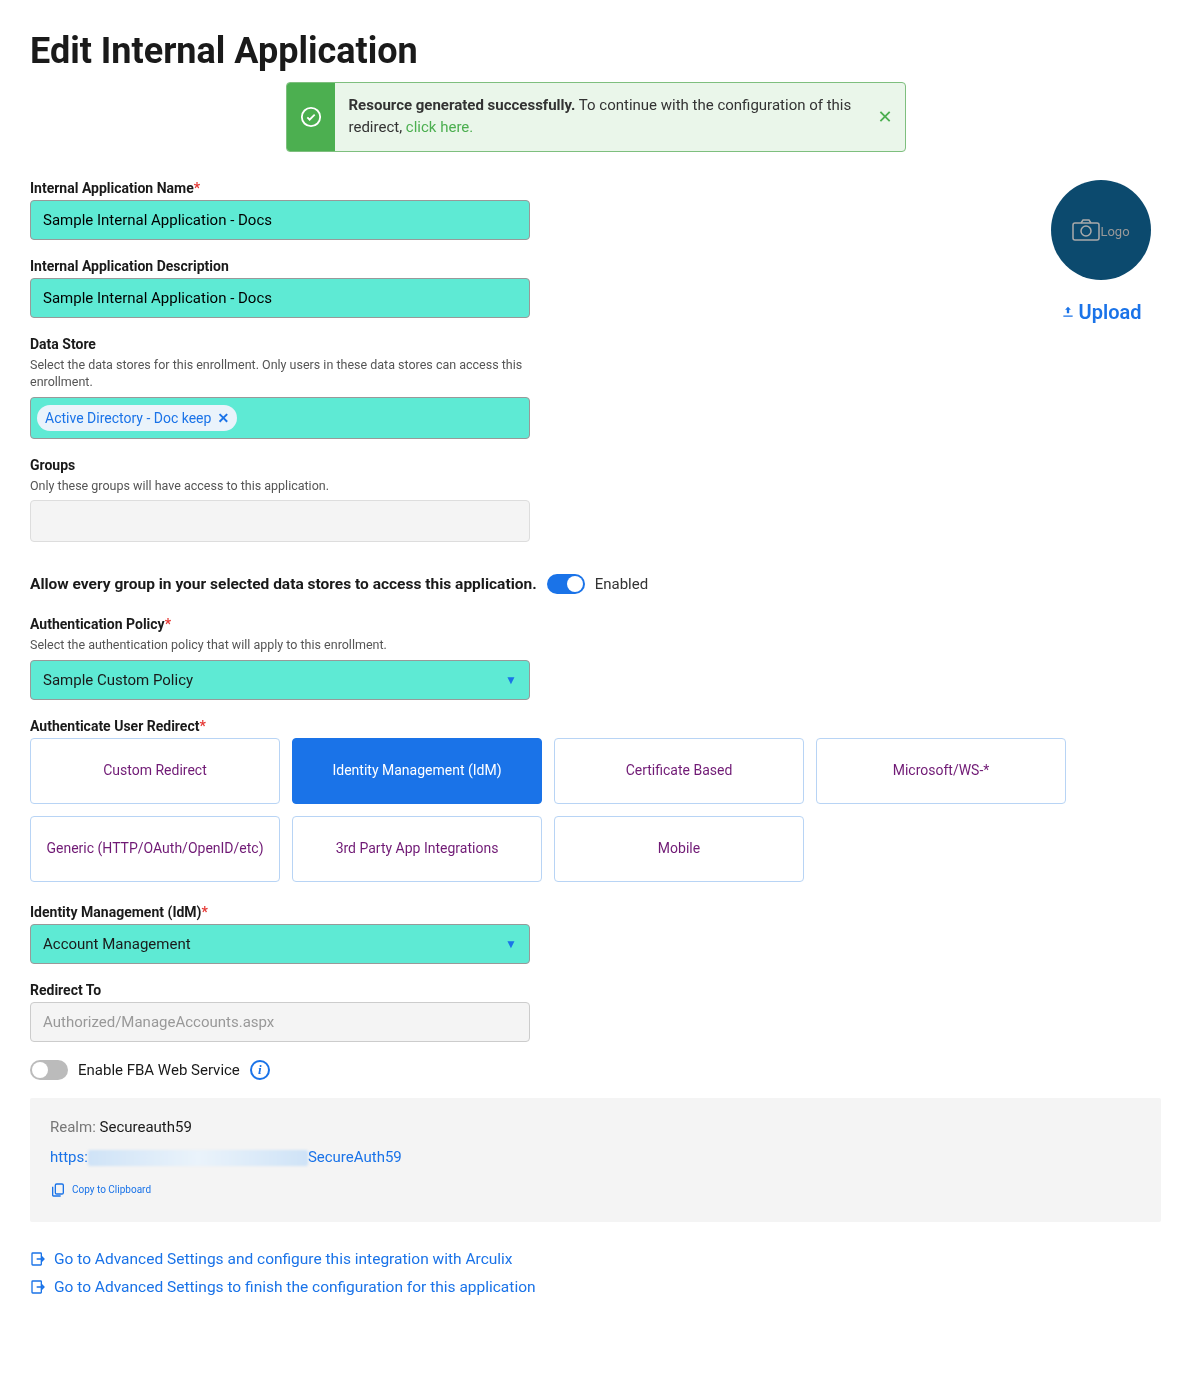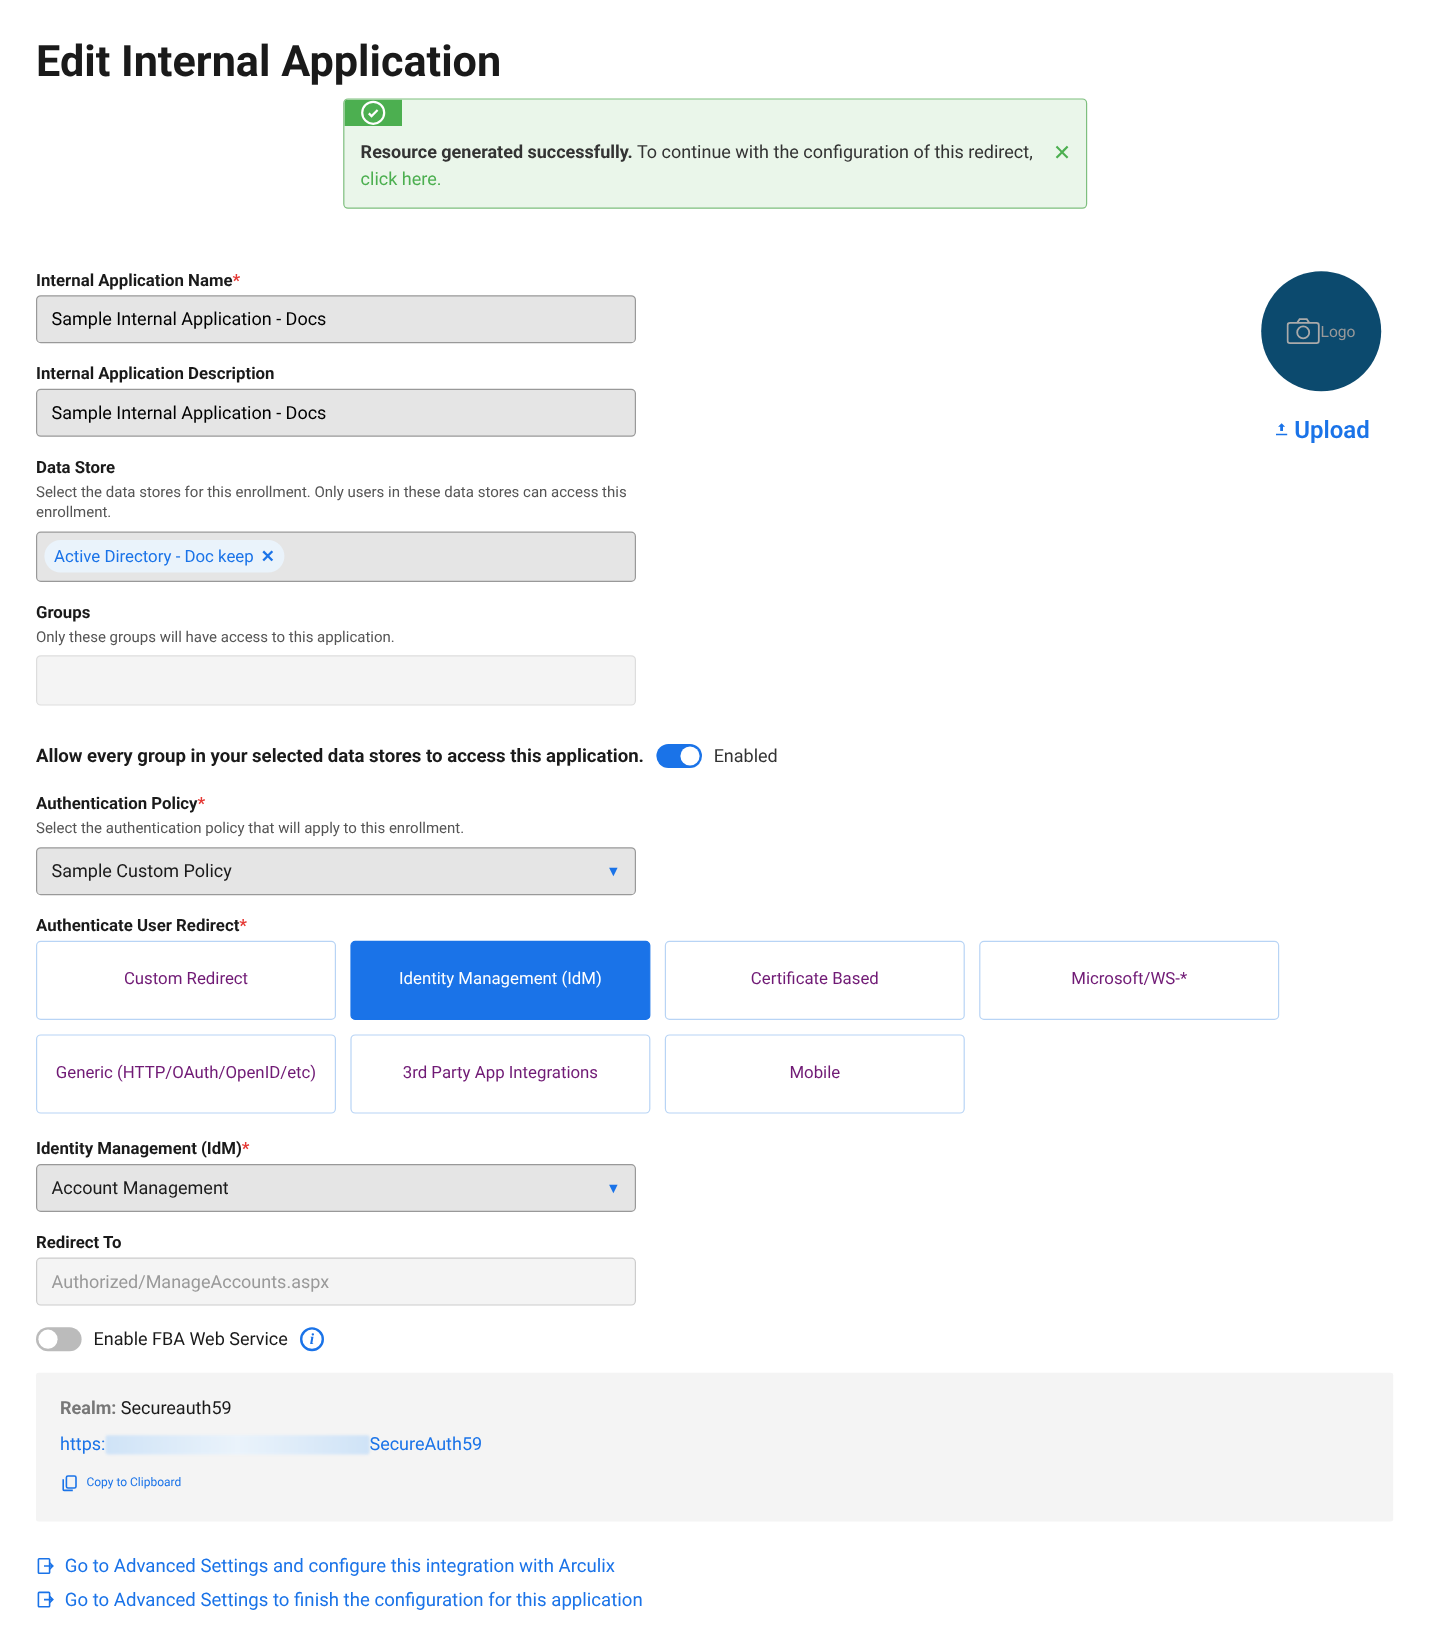"Resource generated successfully. To" .alert { flex-direction: column -> none; margin: 0 auto 52px auto -> 0 auto 28px auto }
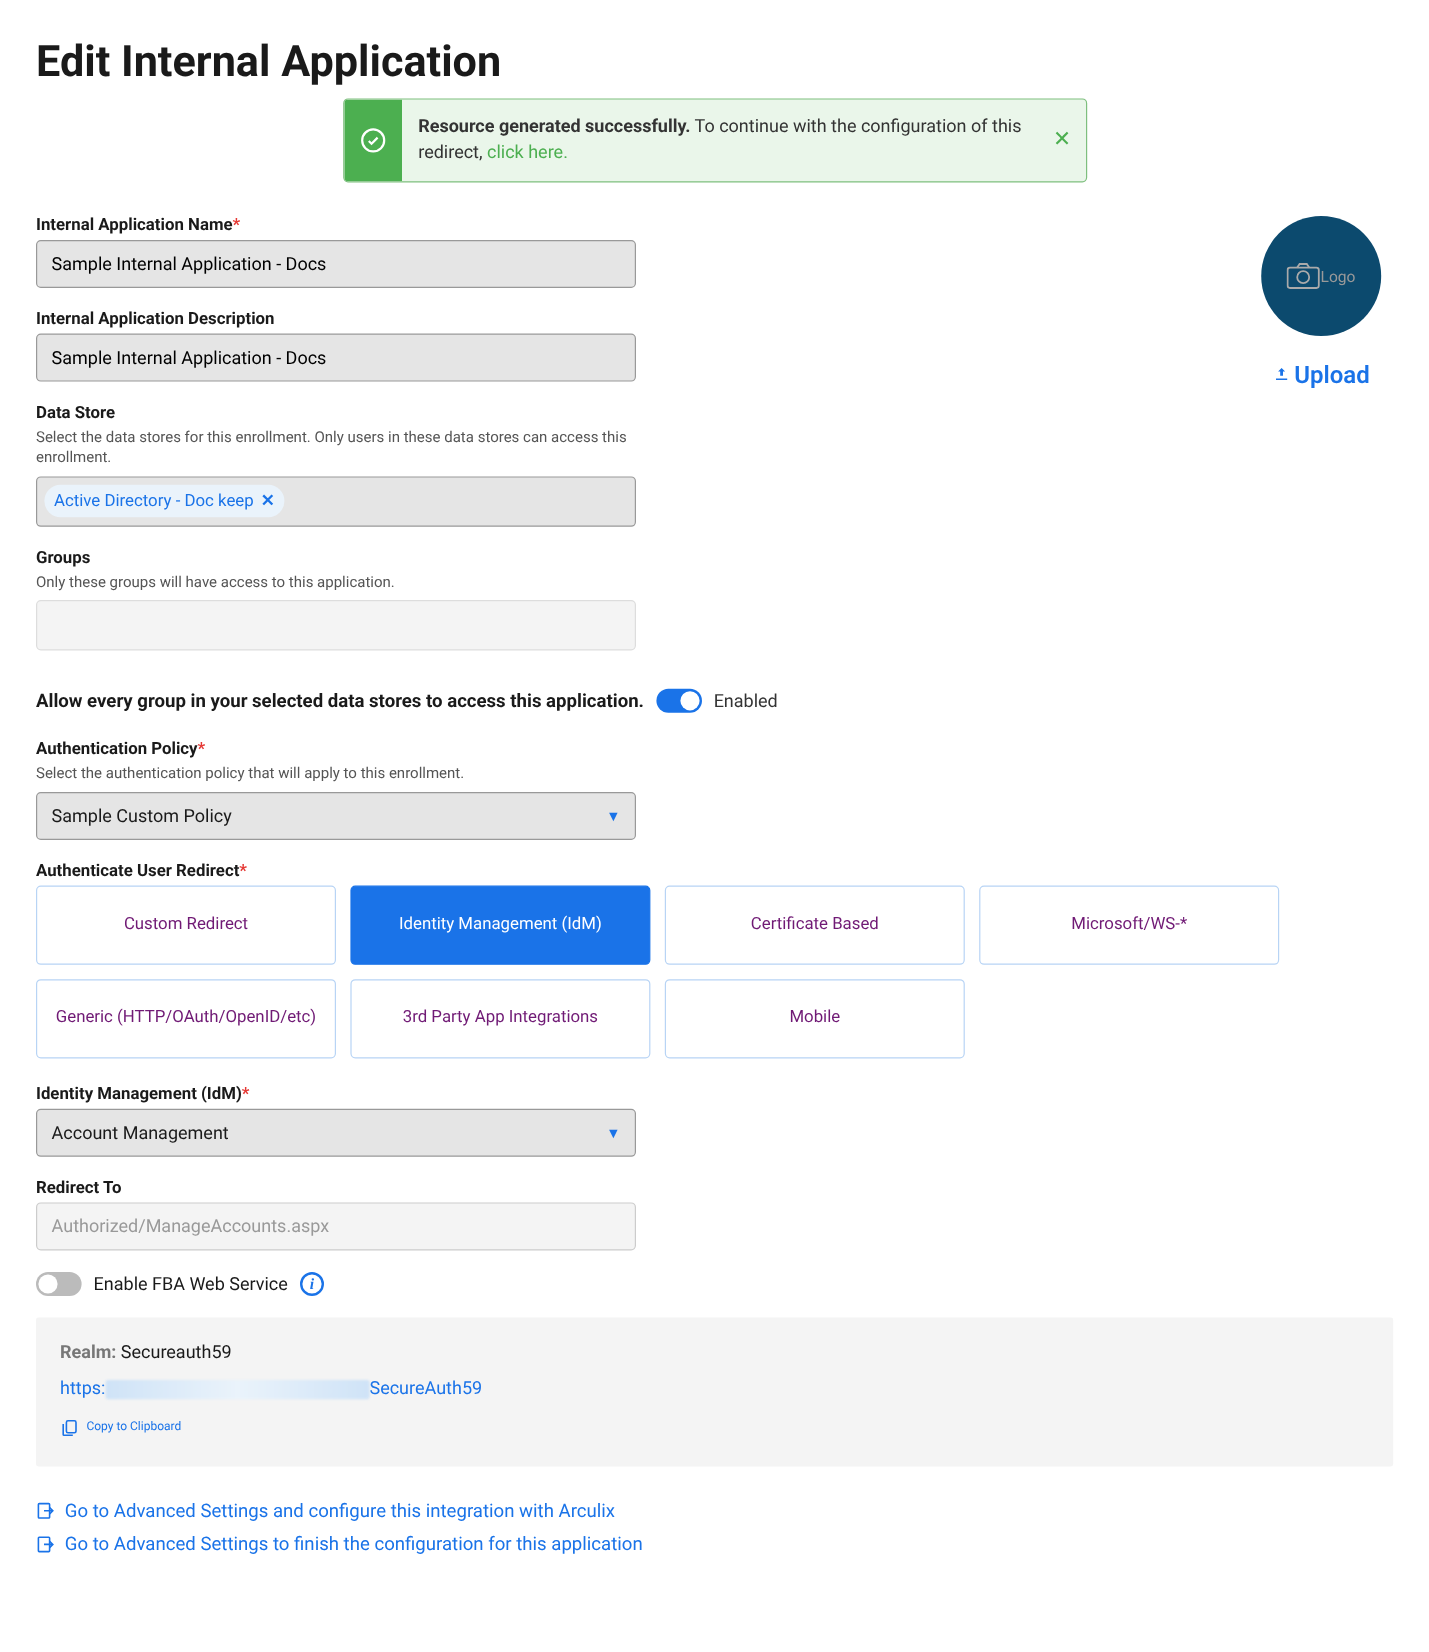"Sample Internal Application - Docs" .text-input, .select-input, .chip-input, .readonly-input { background: #e5e5e5 -> #5eead4 }
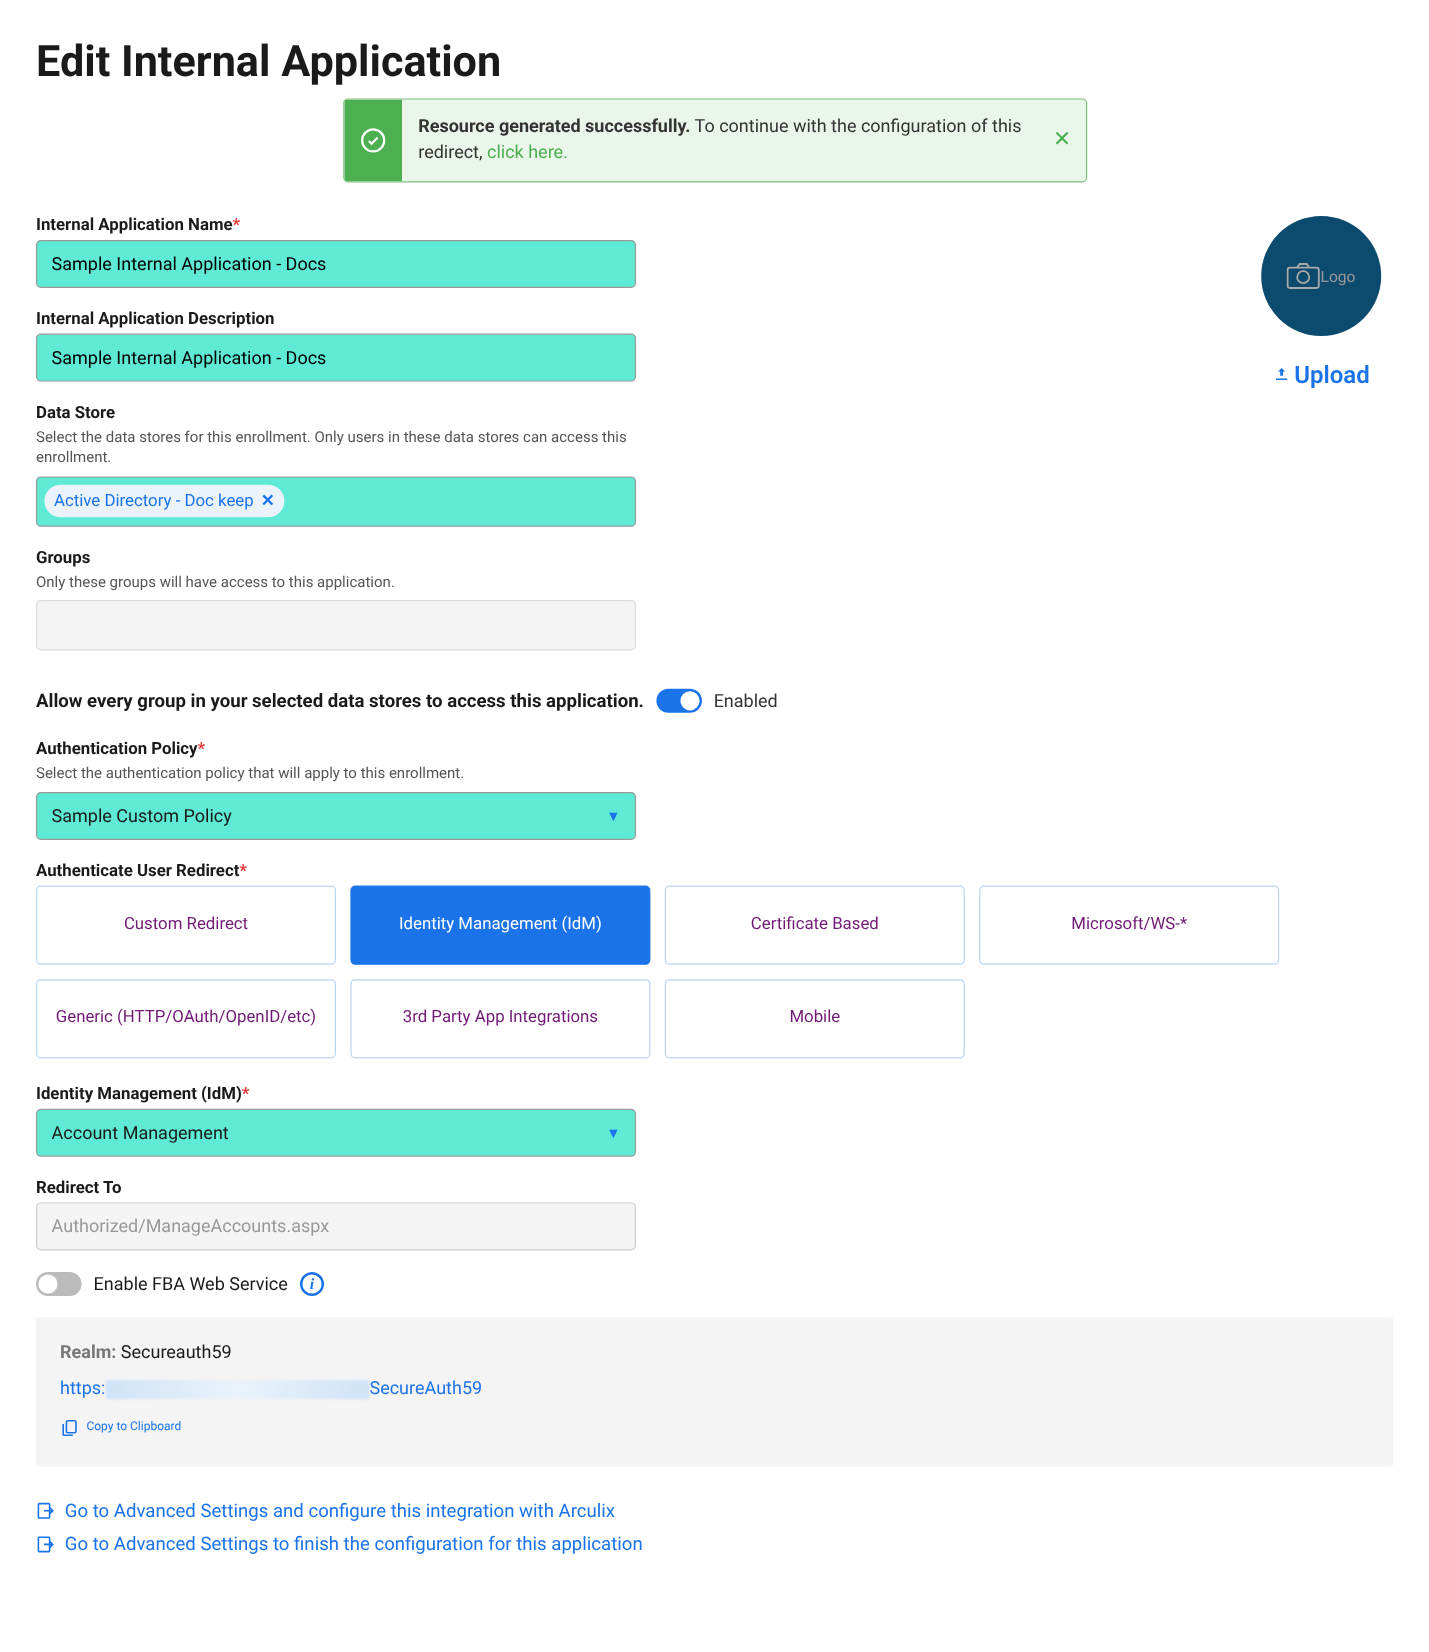"Realm:" .realm-label { font-weight: 700 -> 400 }
